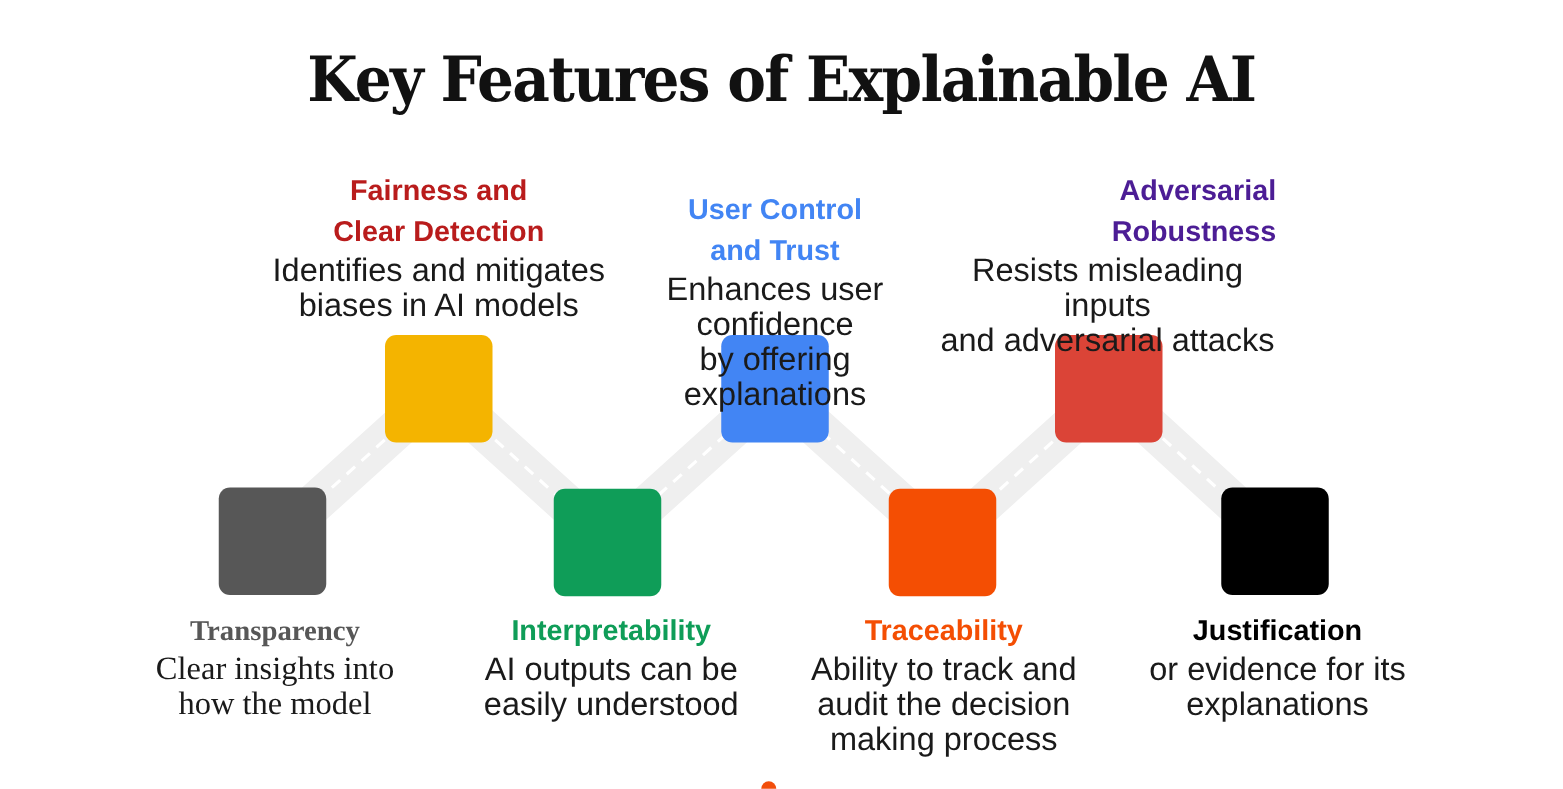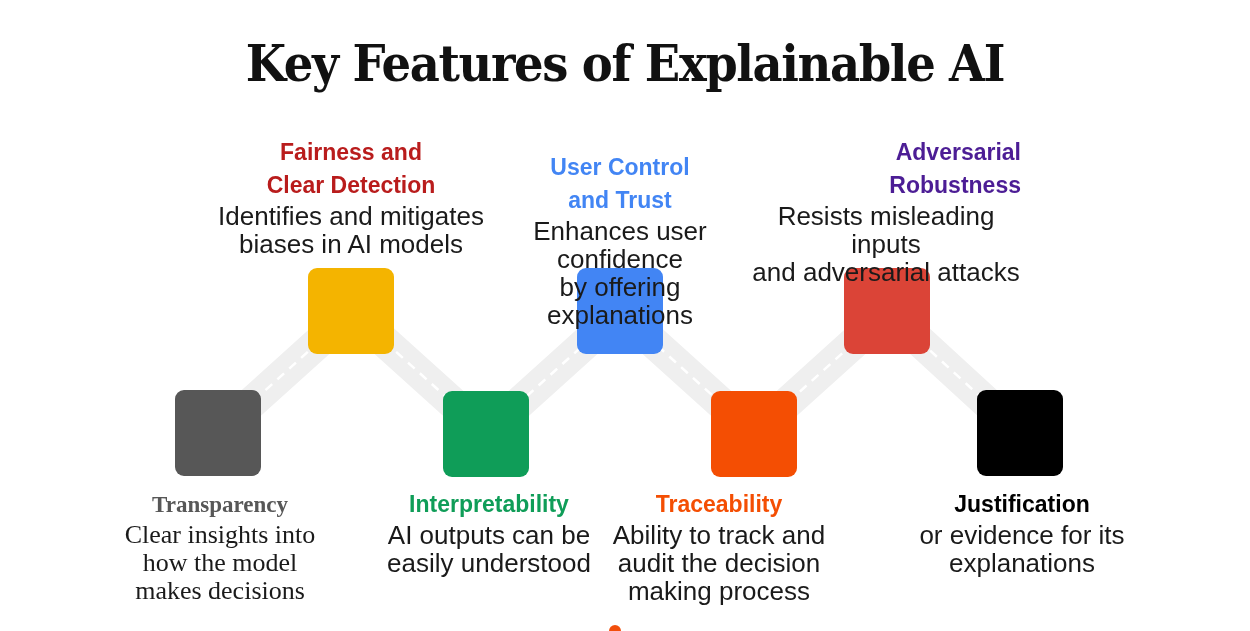"Traceability" div.feature { left: 584px -> 620px }
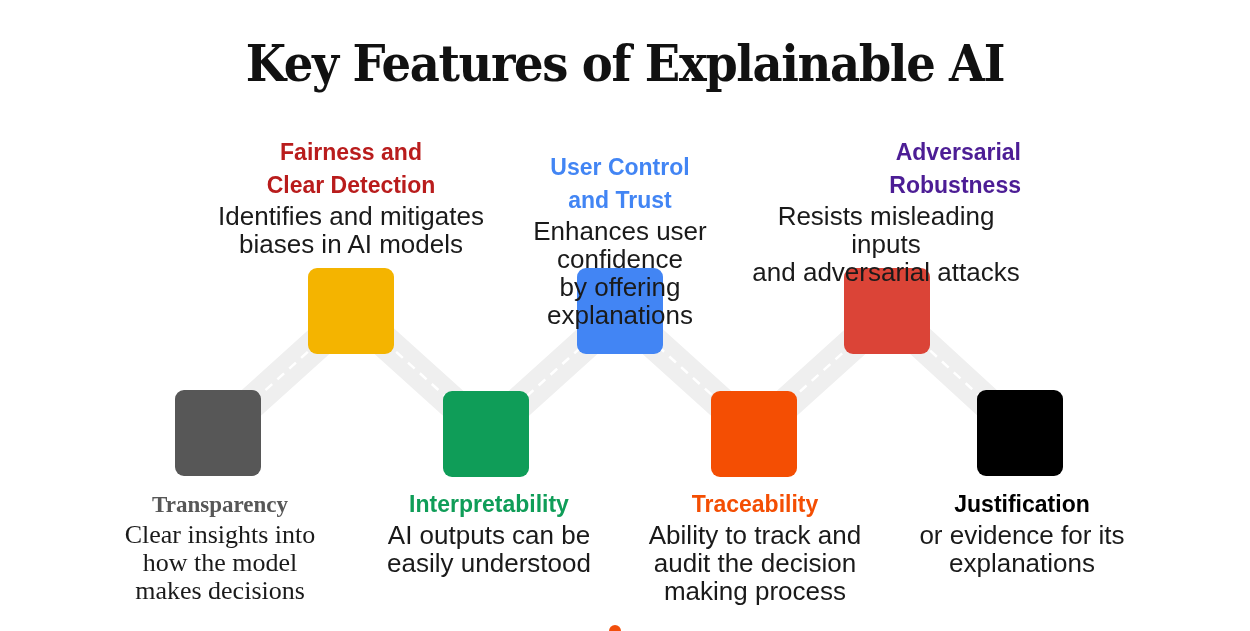"makes decisions" div { html: <div>makes decisions</div> -> none }
